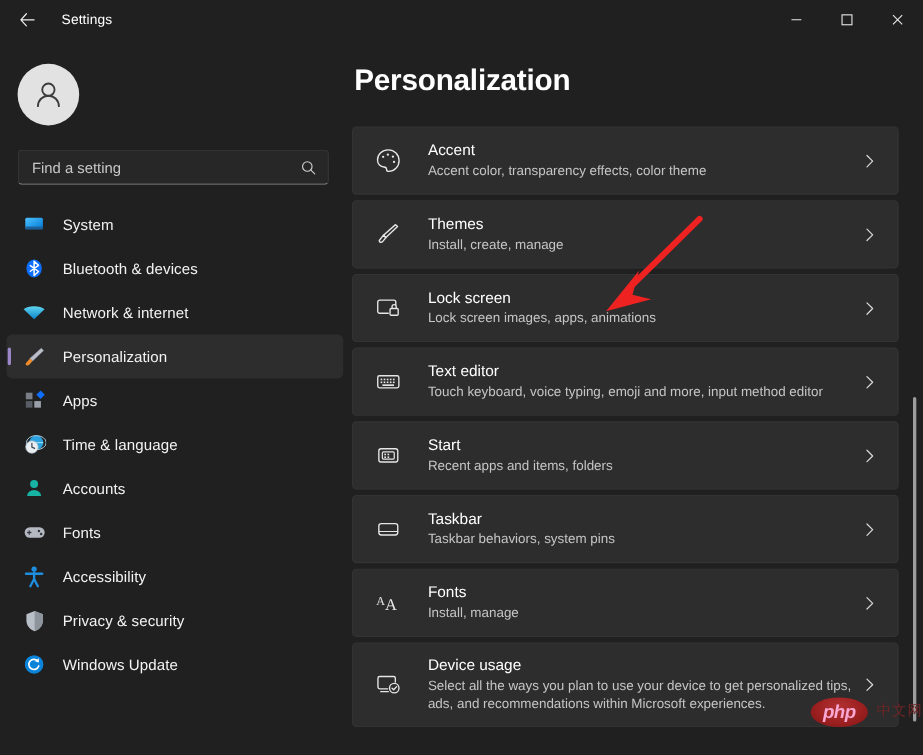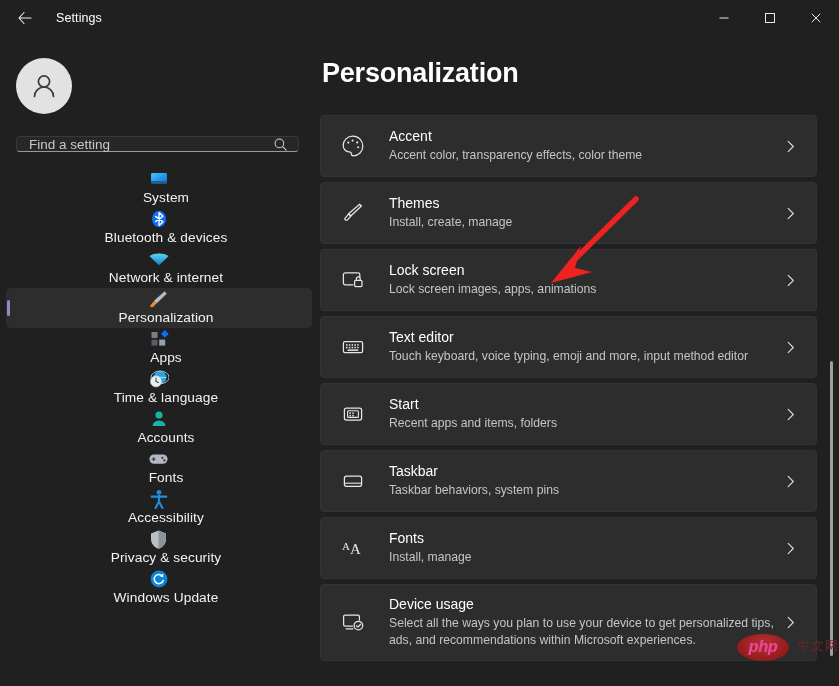"Find a setting" .search-box { height: 16px -> 32px }
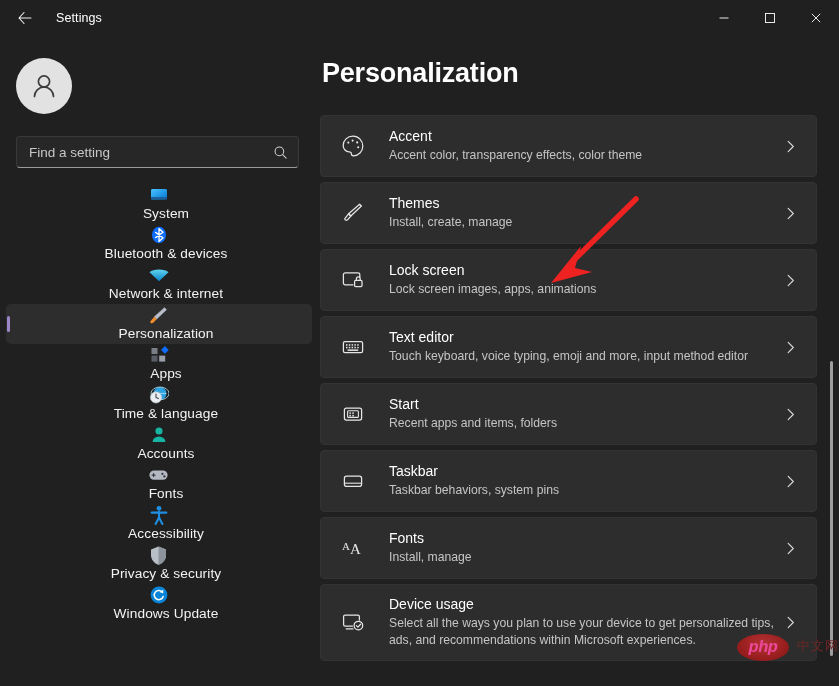"System" .nav-item { flex-direction: column -> none }
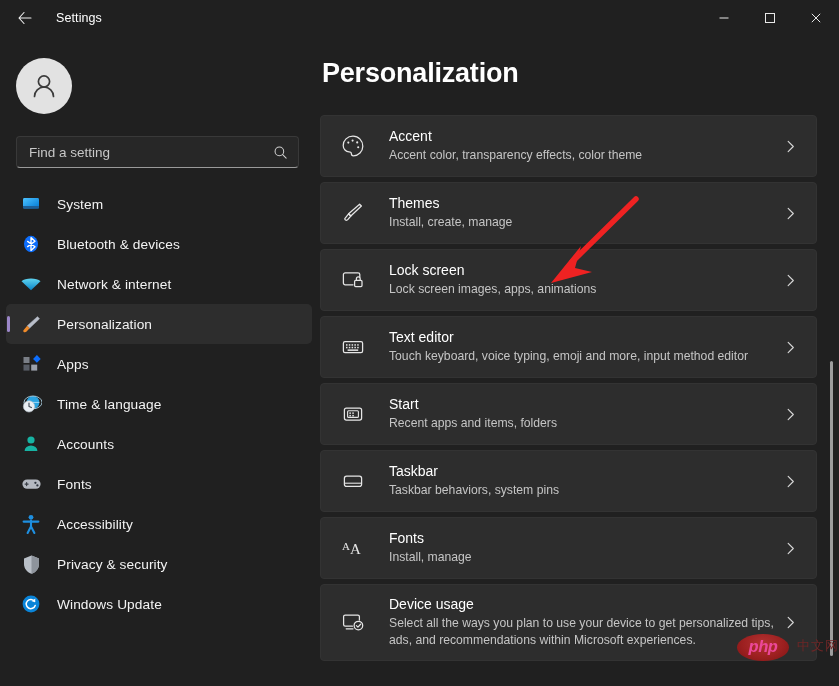"php" .wm-text { color: #ec4899 -> #f9a8d4; font-family: Liberation Mono, monospace -> Liberation Sans, sans-serif }
